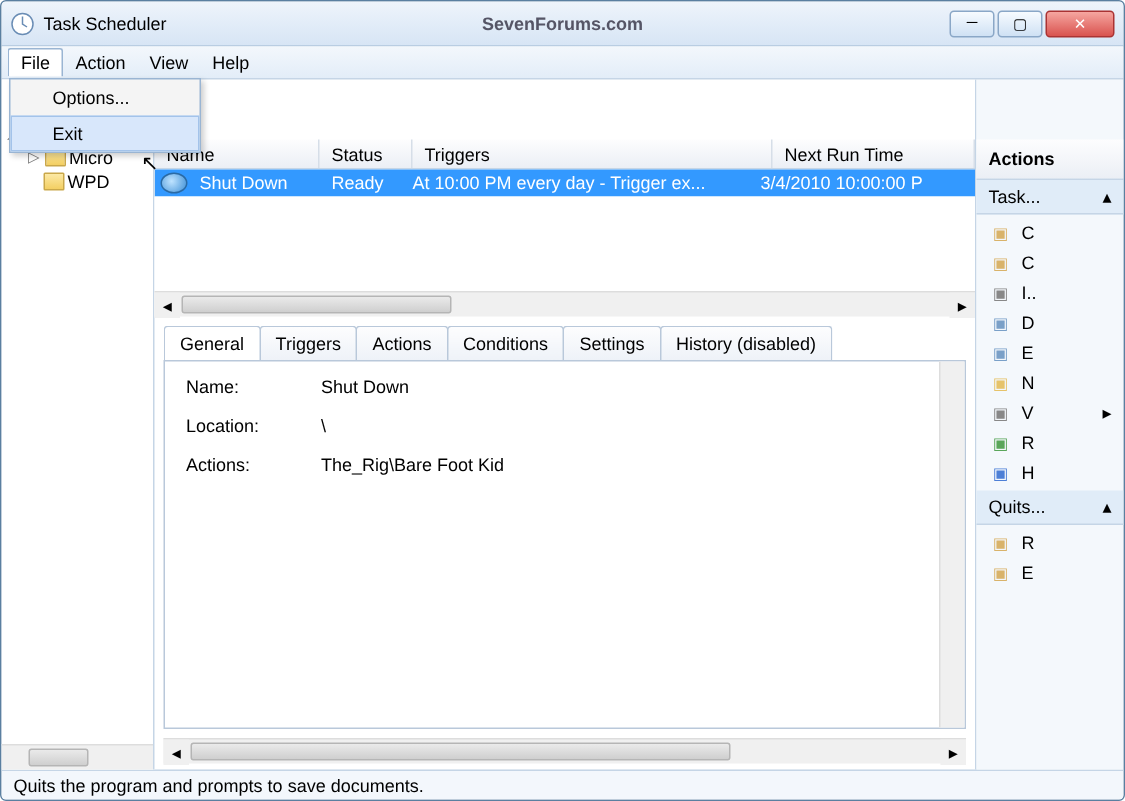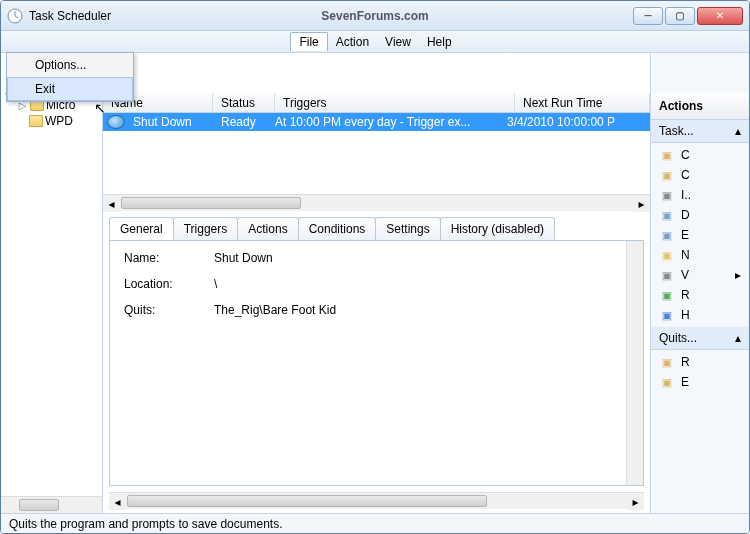"File" .menubar { justify-content: center -> none }
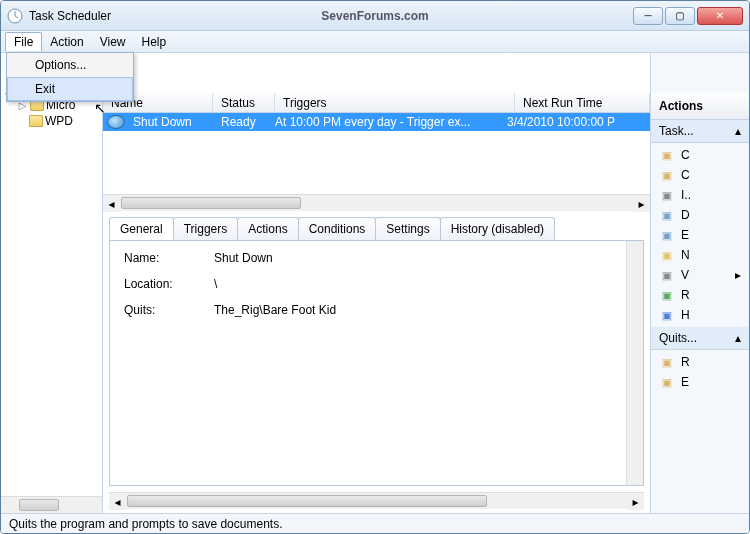"Quits:" span.lbl { text: Quits -> Actions }
